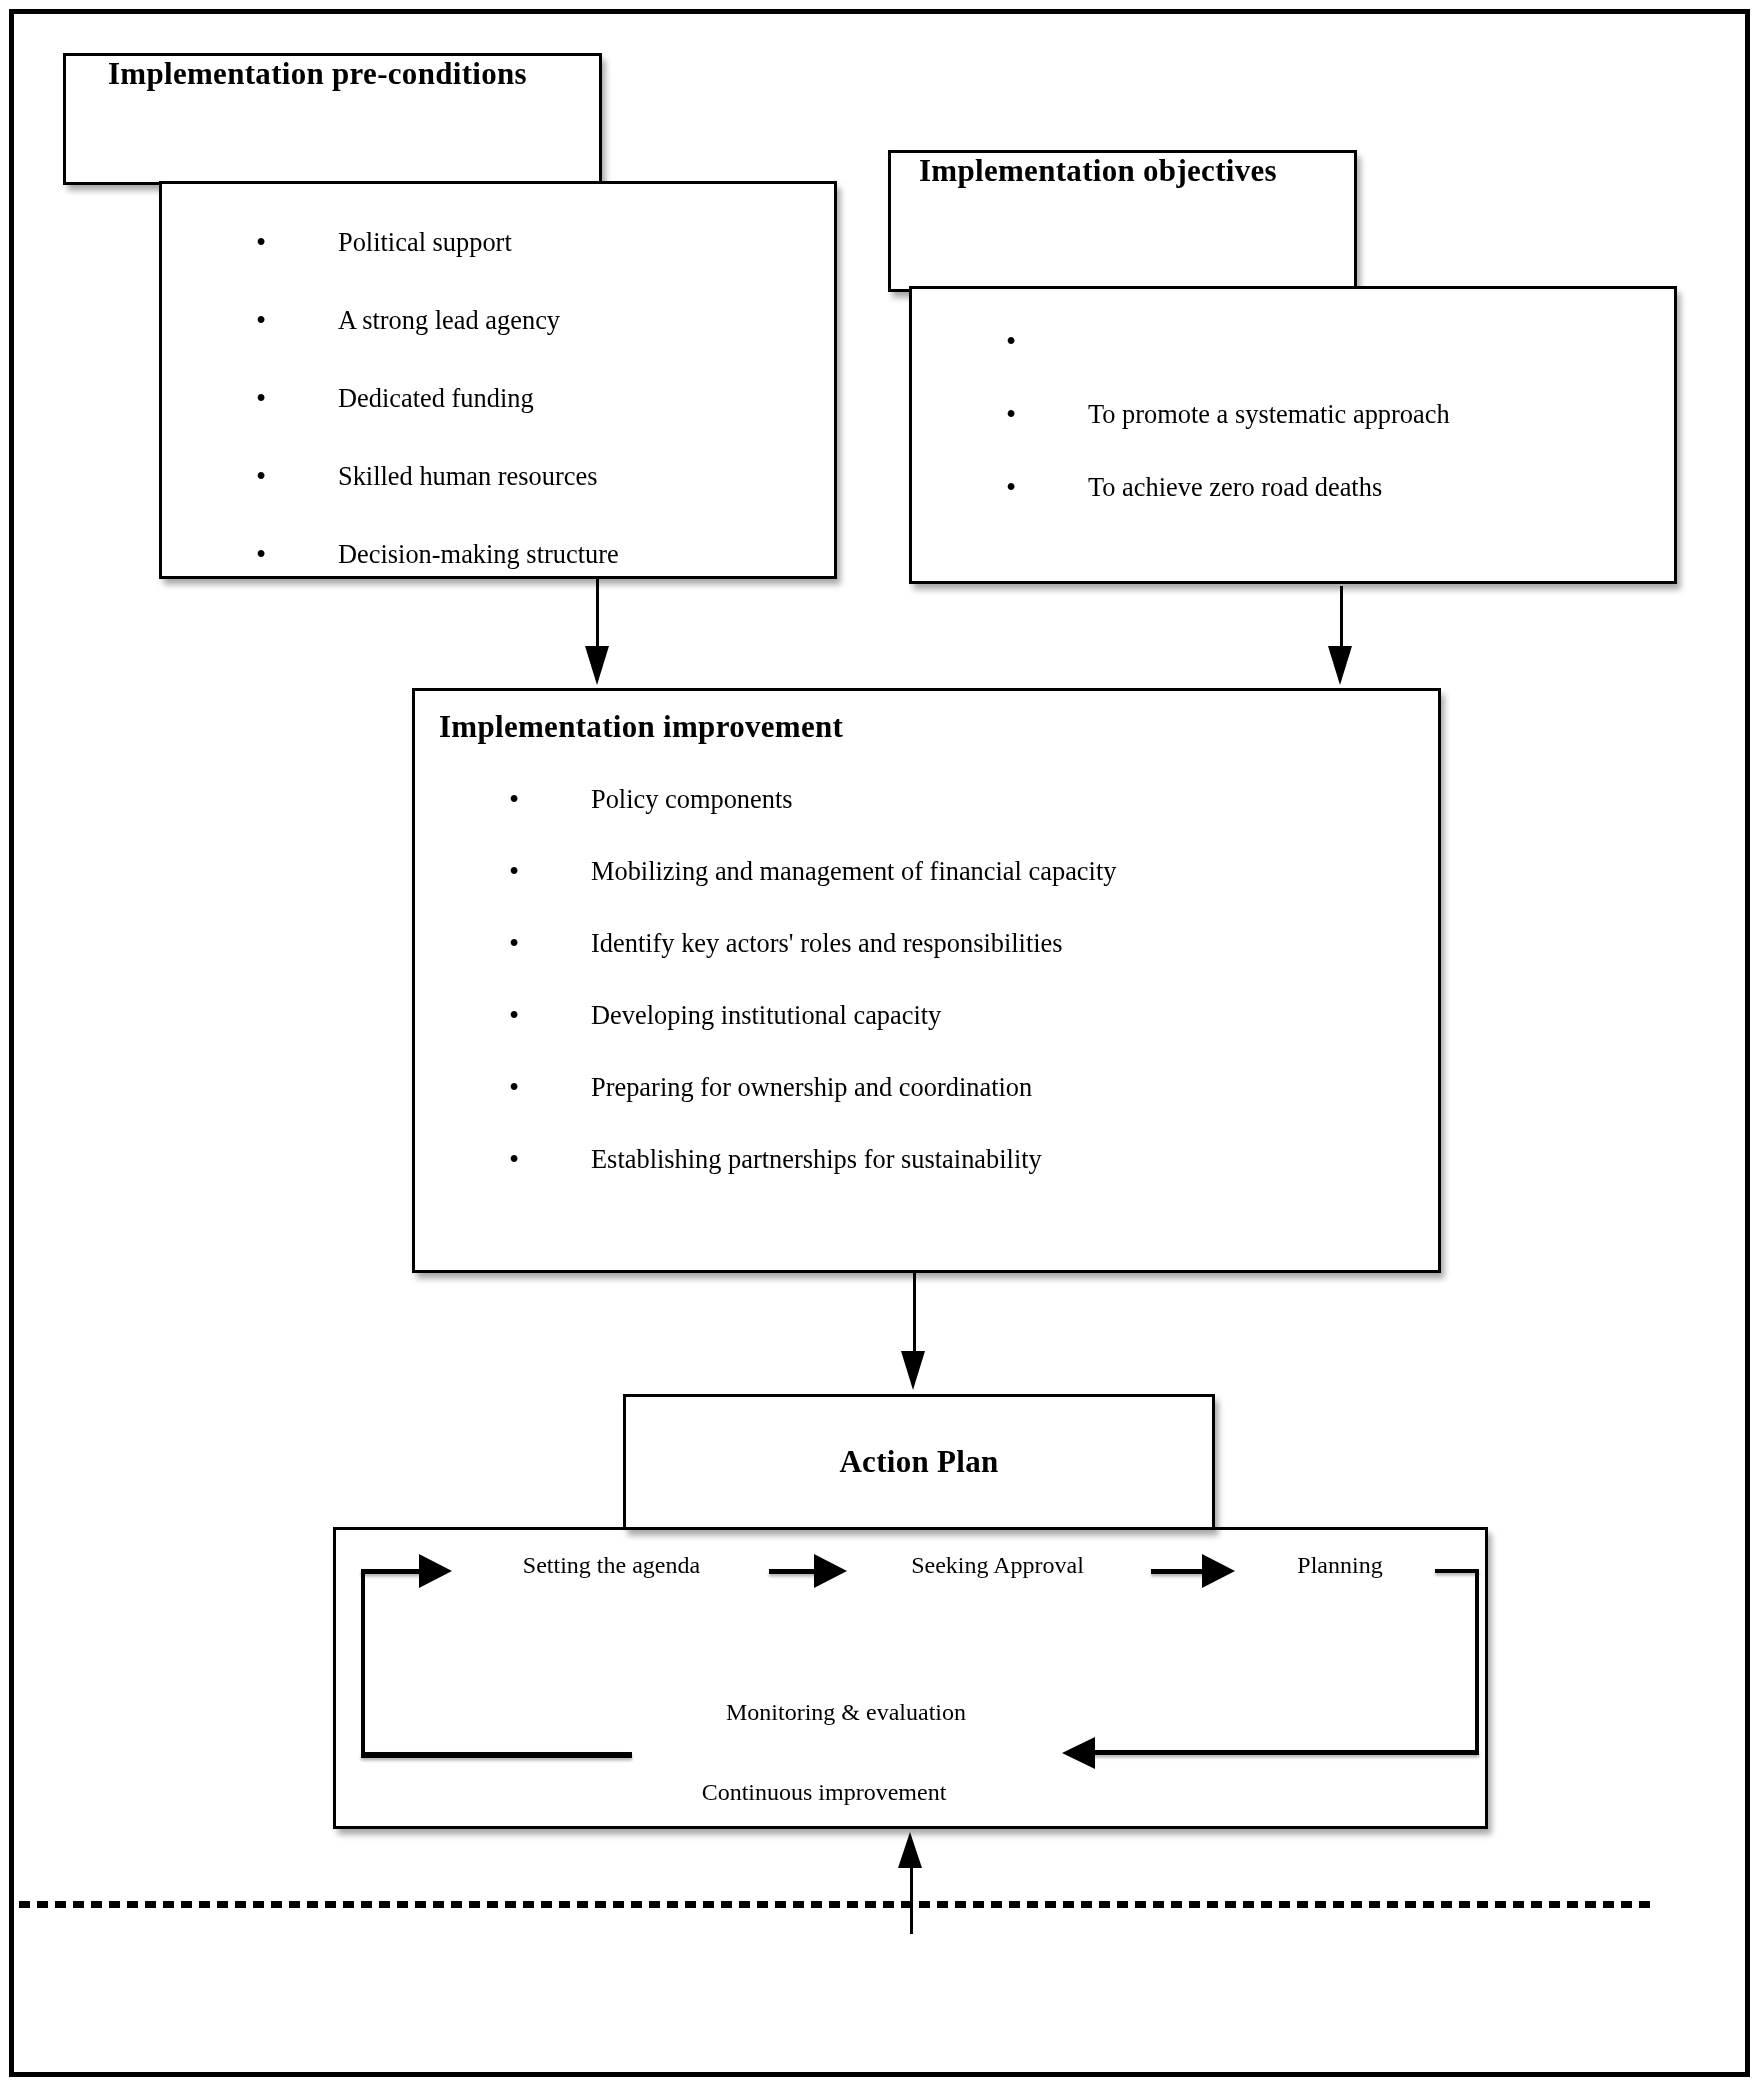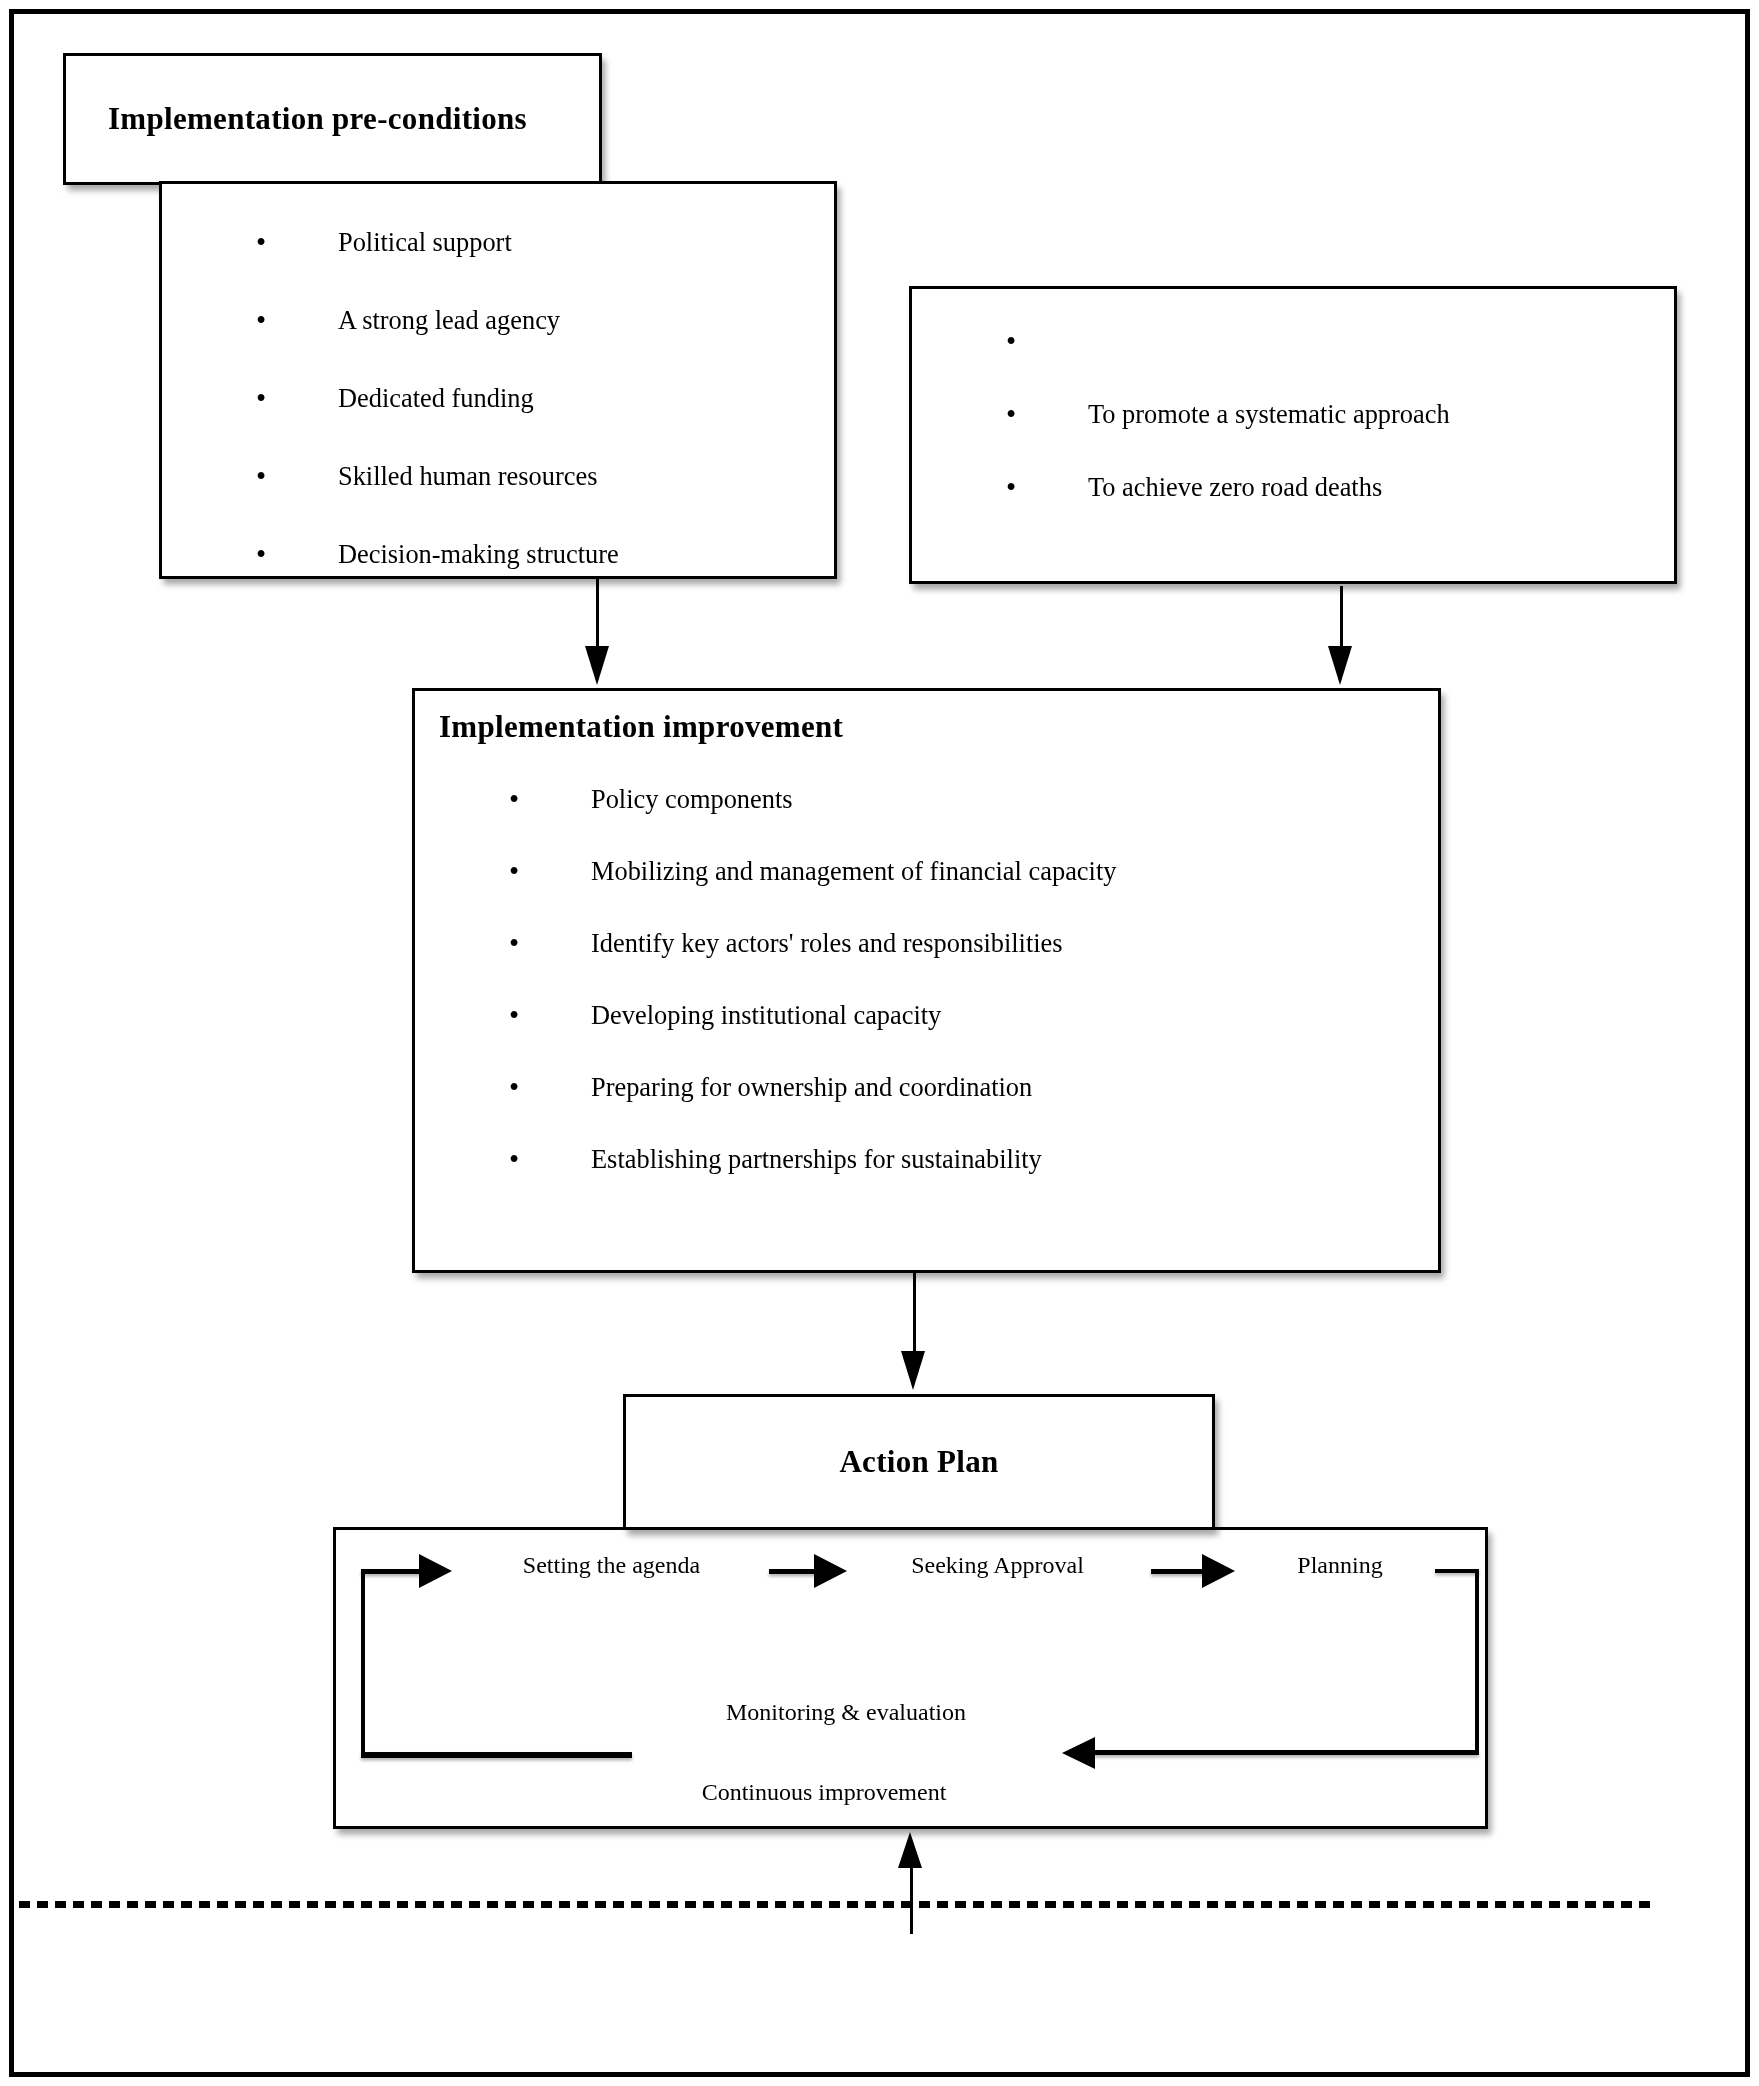"Implementation pre-conditions" .center-flex { align-items: center -> none }
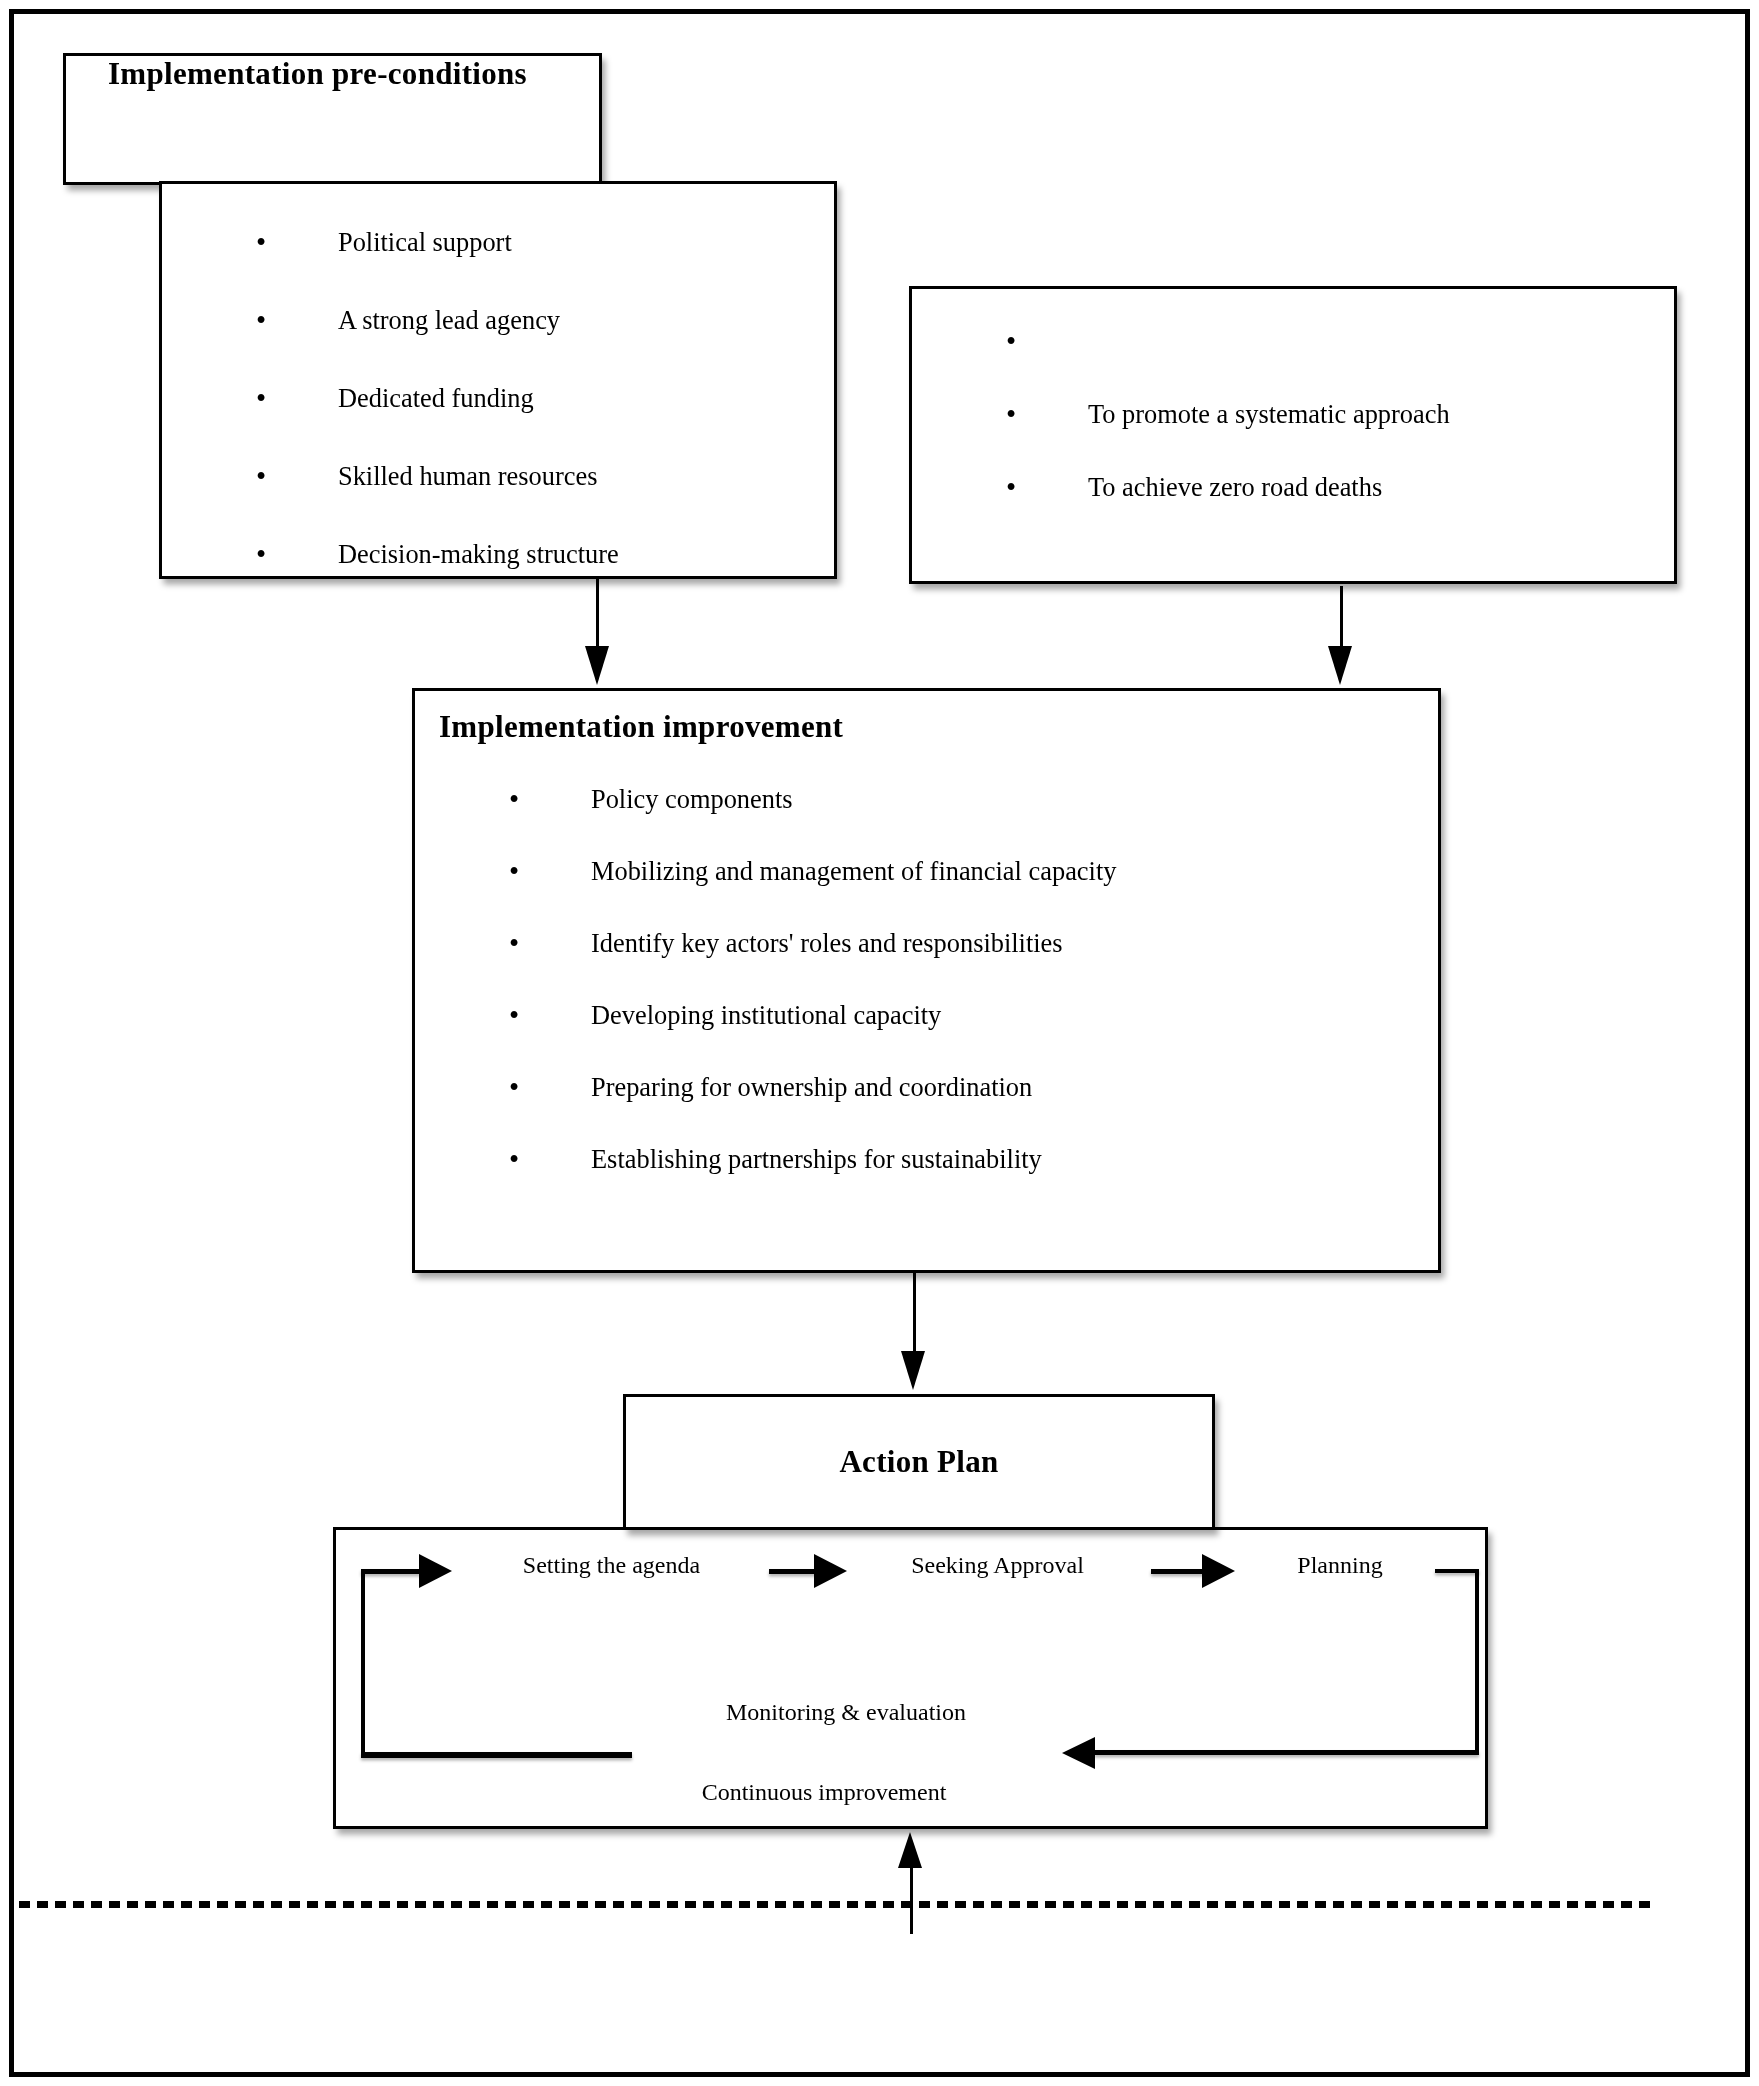"Implementation objectives" div.bx { html: none -> <div> <span>Implementation objectives</span> </div> }
